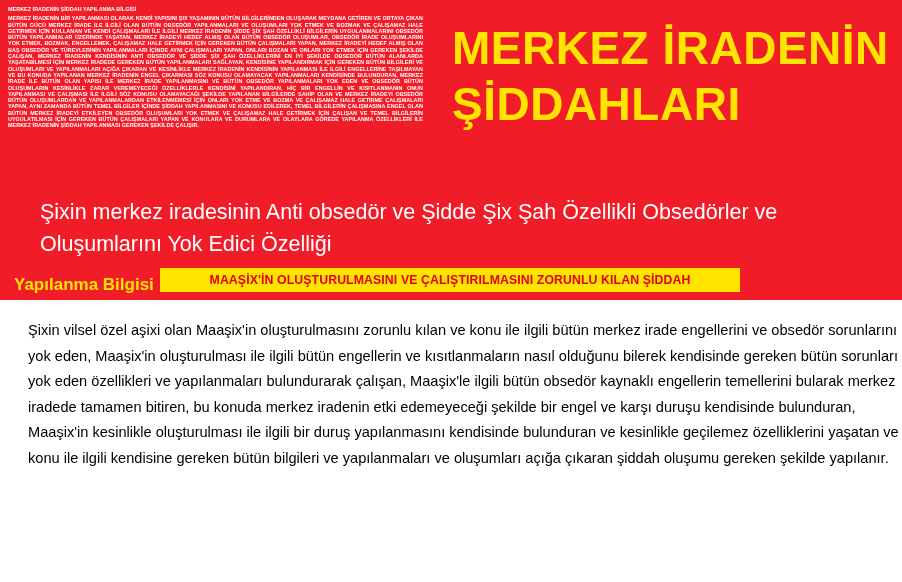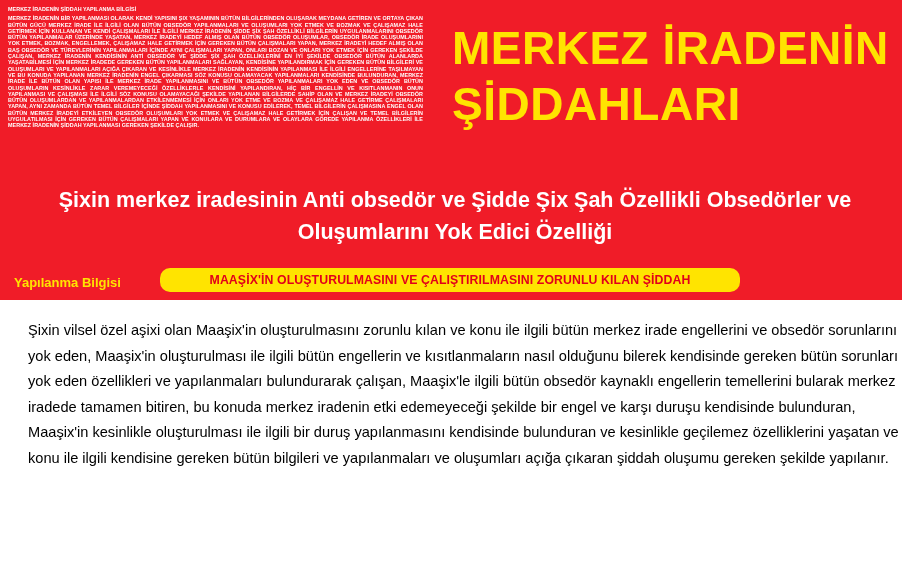"Şixin merkez iradesinin Anti obsedör" .subtitle { font-weight: bold -> normal; text-align: center -> left; top: 184px -> 196px }
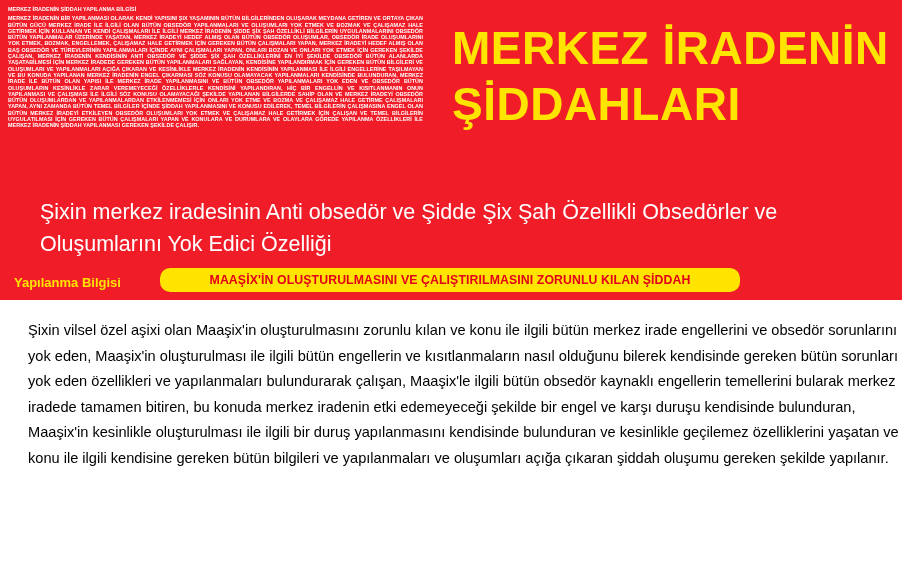"Yapılanma Bilgisi" .label-left { font-size: 13px -> 17px }
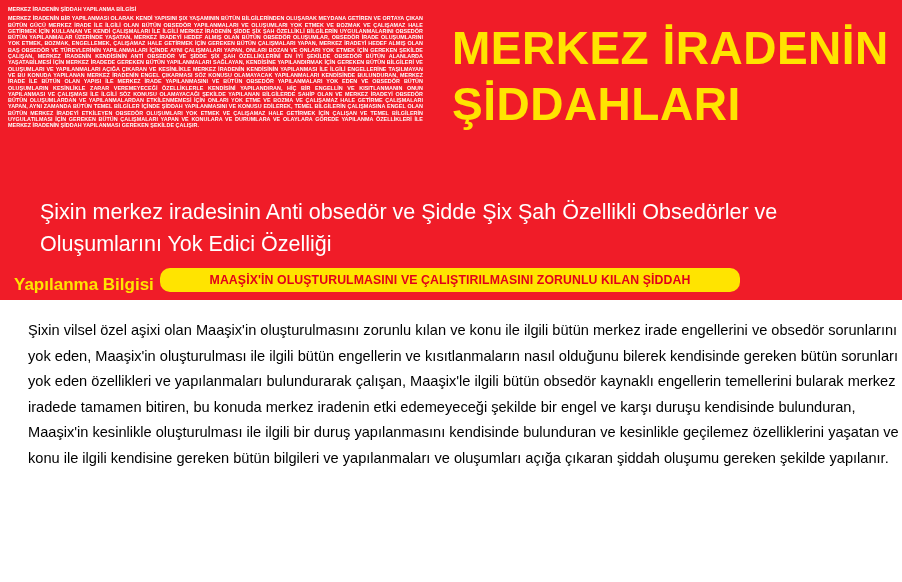"MAAŞİX'İN OLUŞTURULMASINI VE" .strip { border-radius: 10px -> none }
